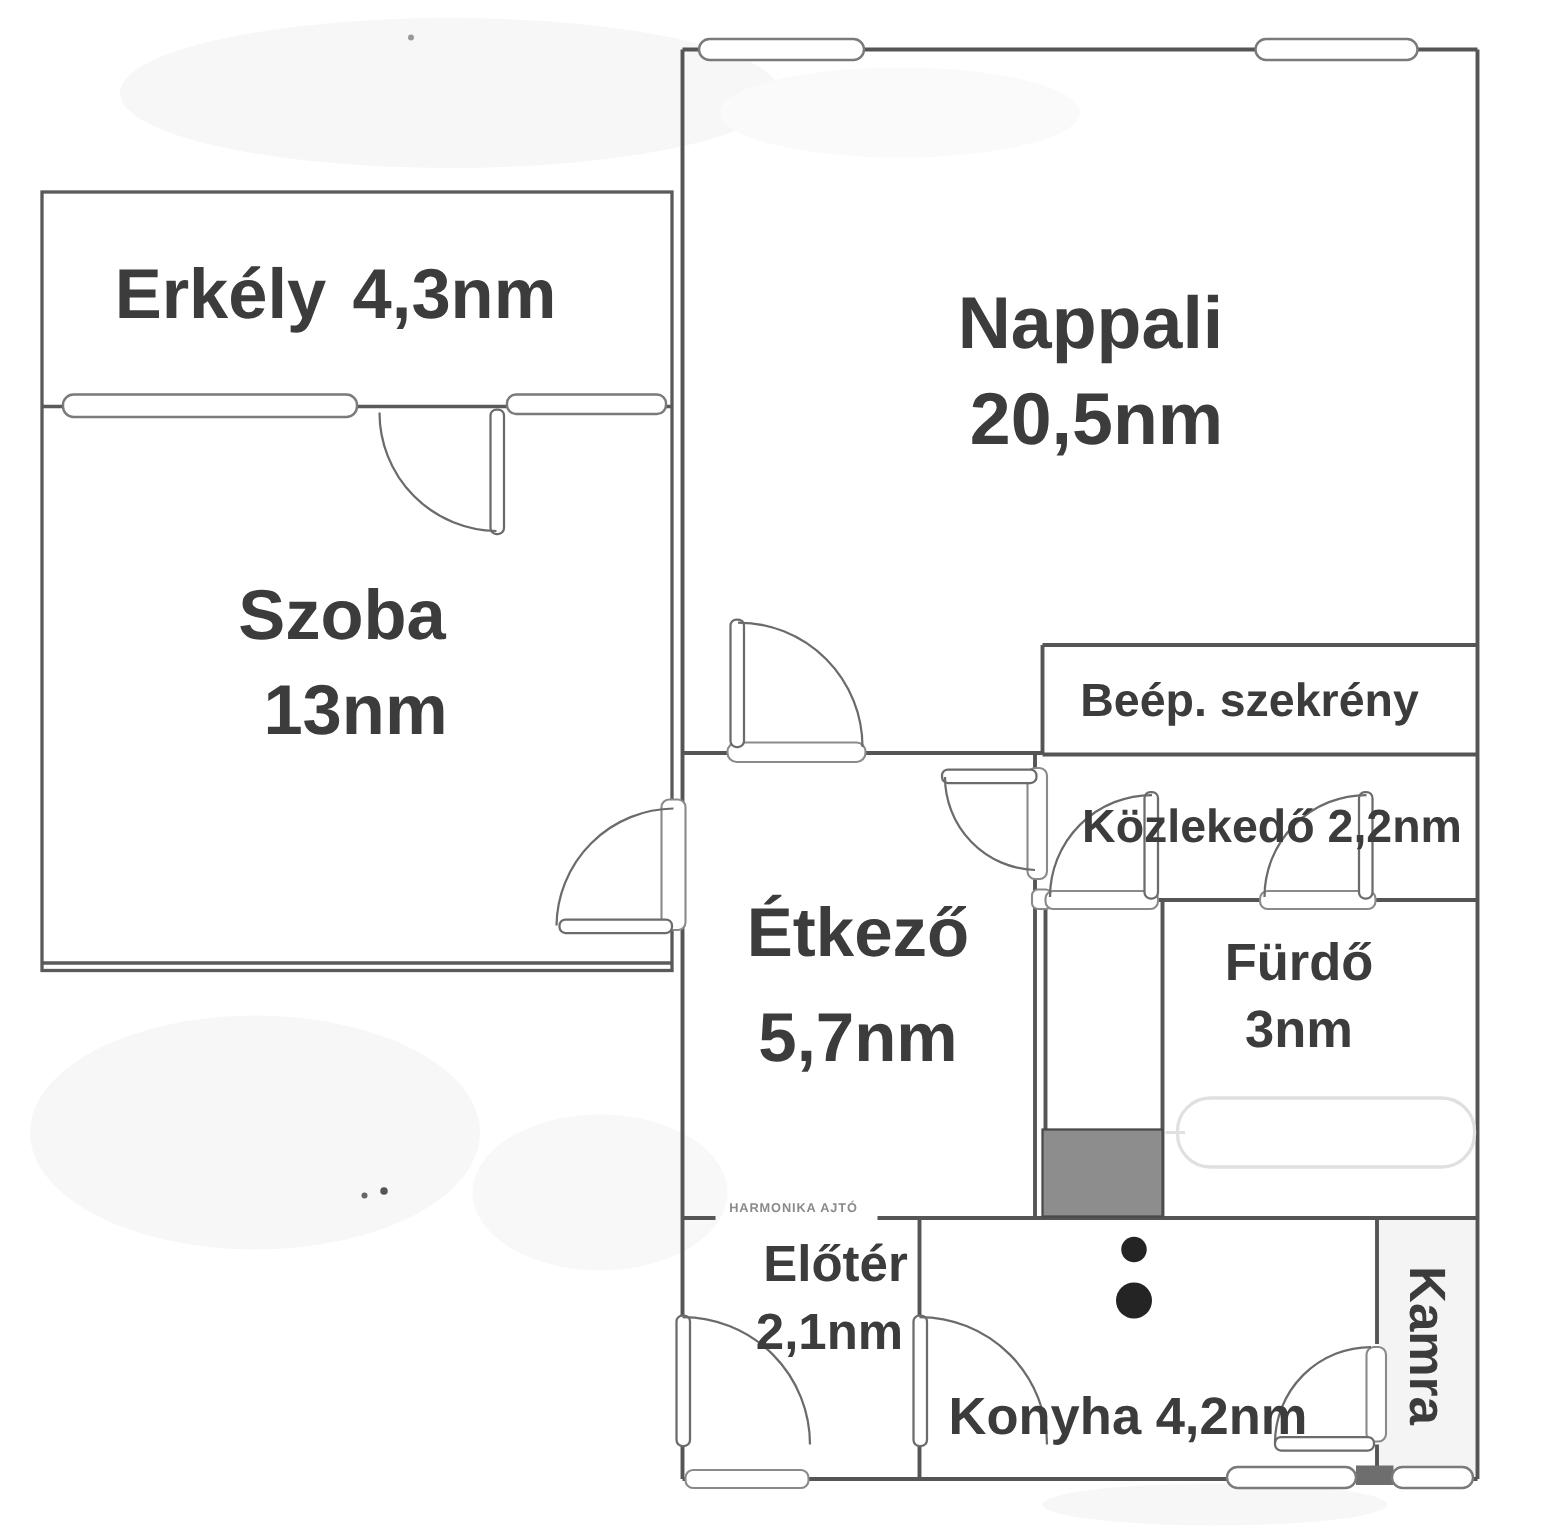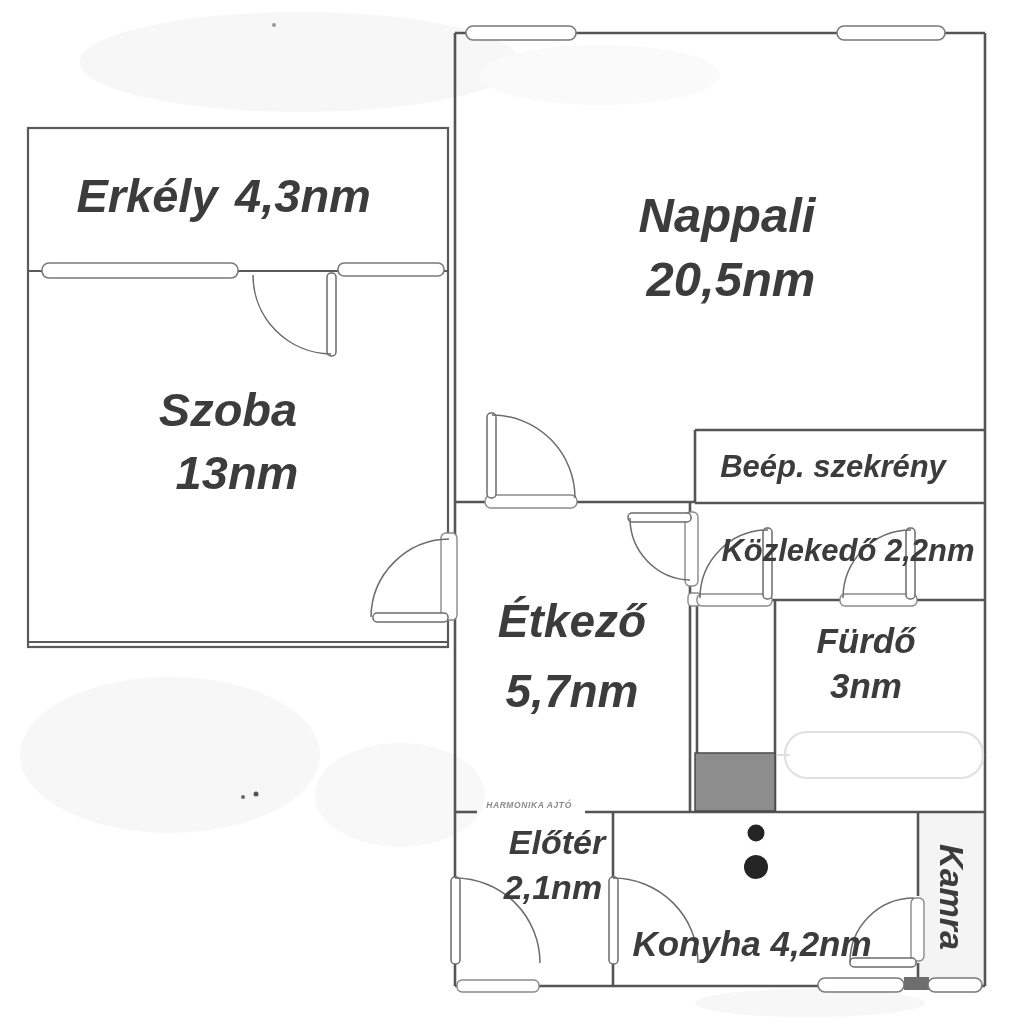"Erkély" .page { font-style: italic -> none }
